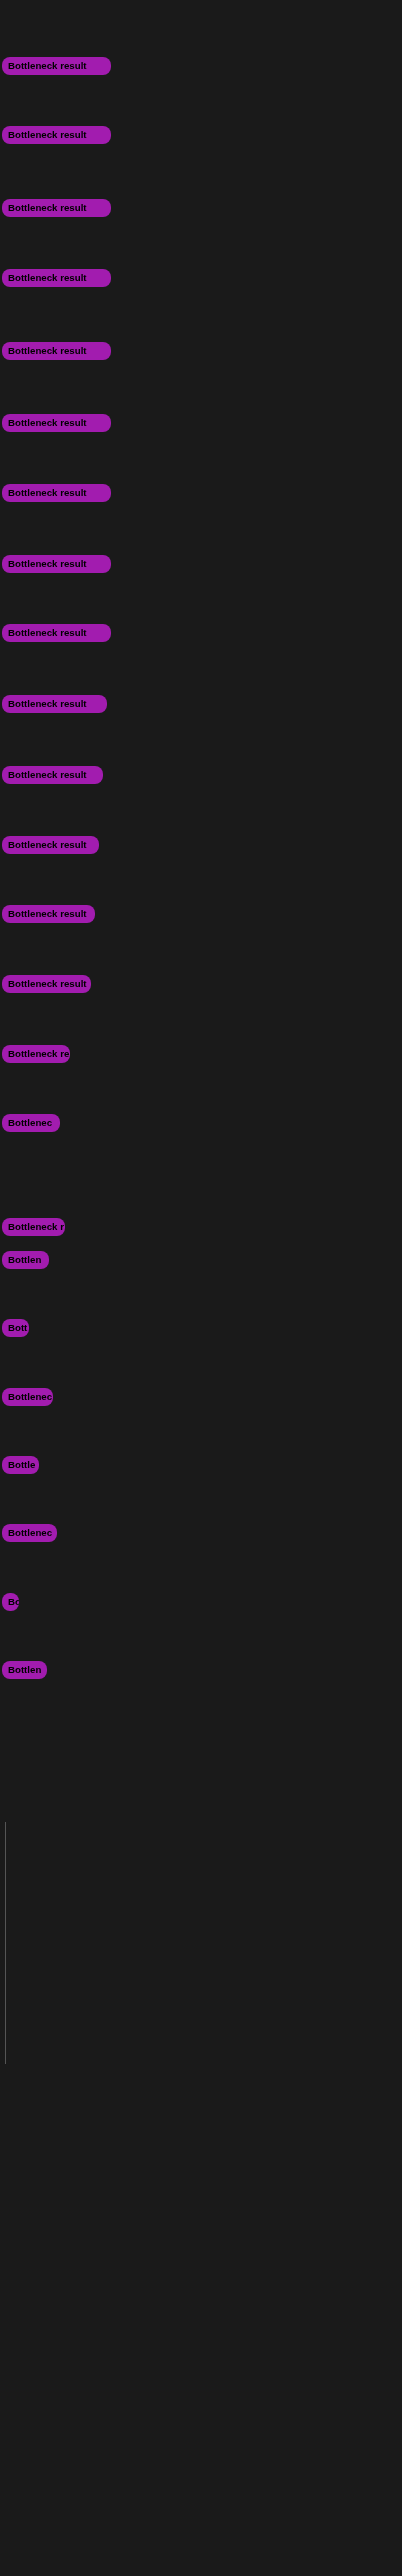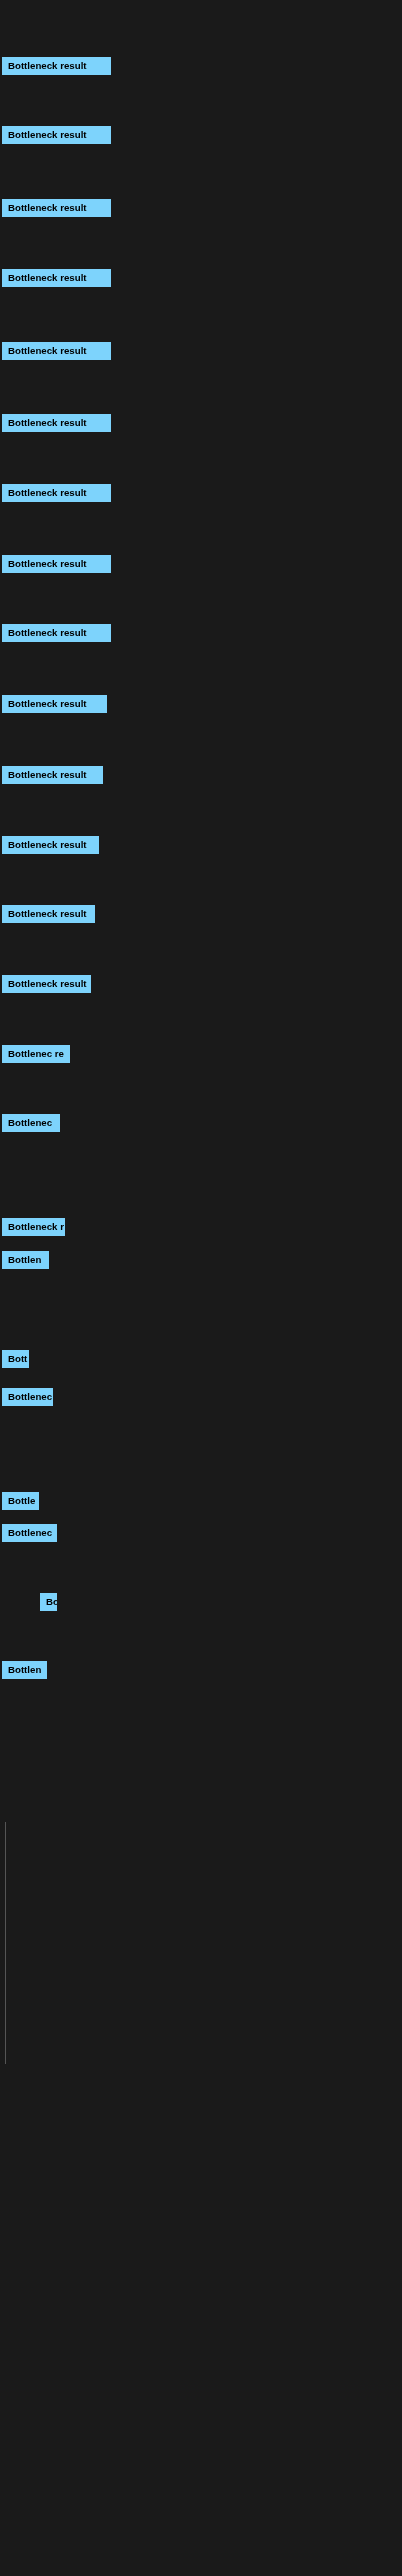"Bottleneck result" .bottleneck-bar { background-color: #7dd3fc -> #a21caf; border-radius: none -> 8px }
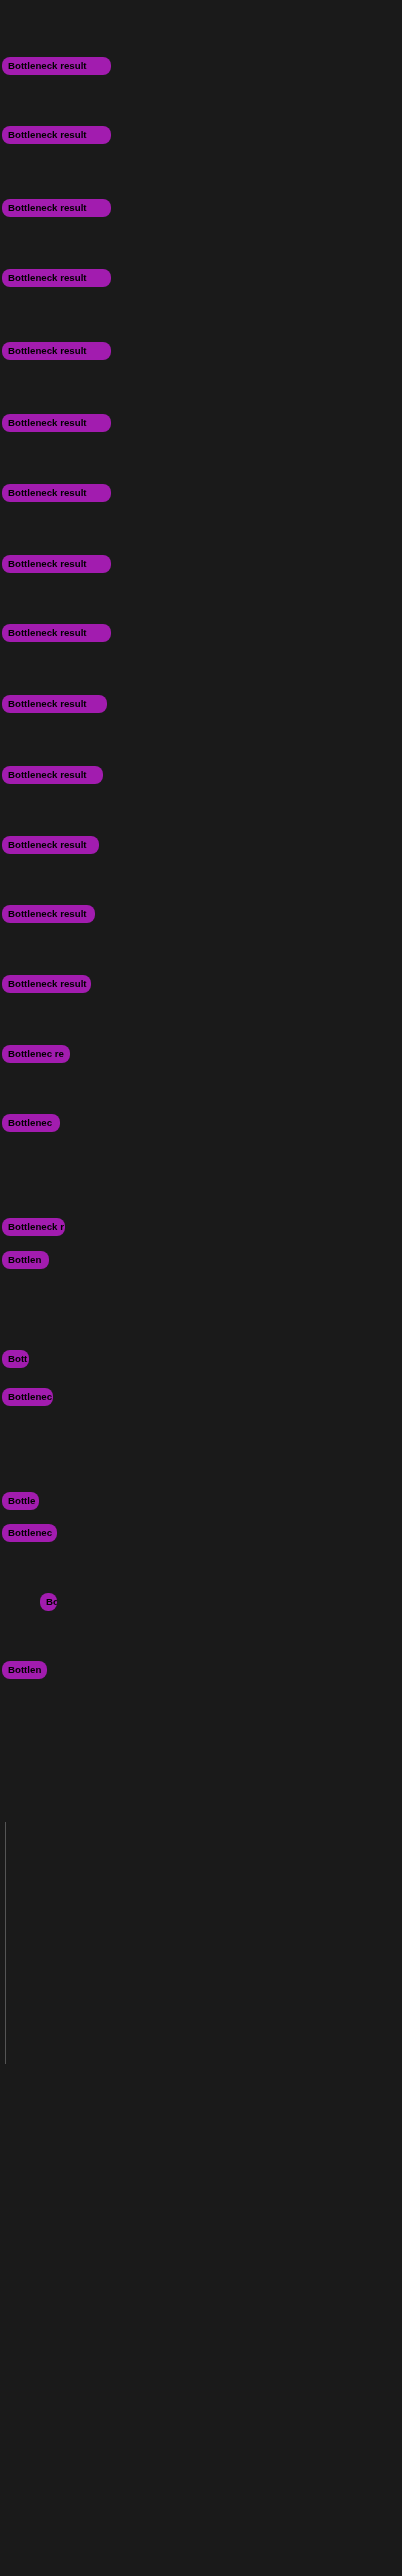"Bottlenec re" span.bottleneck-bar { text: Bottlenec -> Bottleneck }
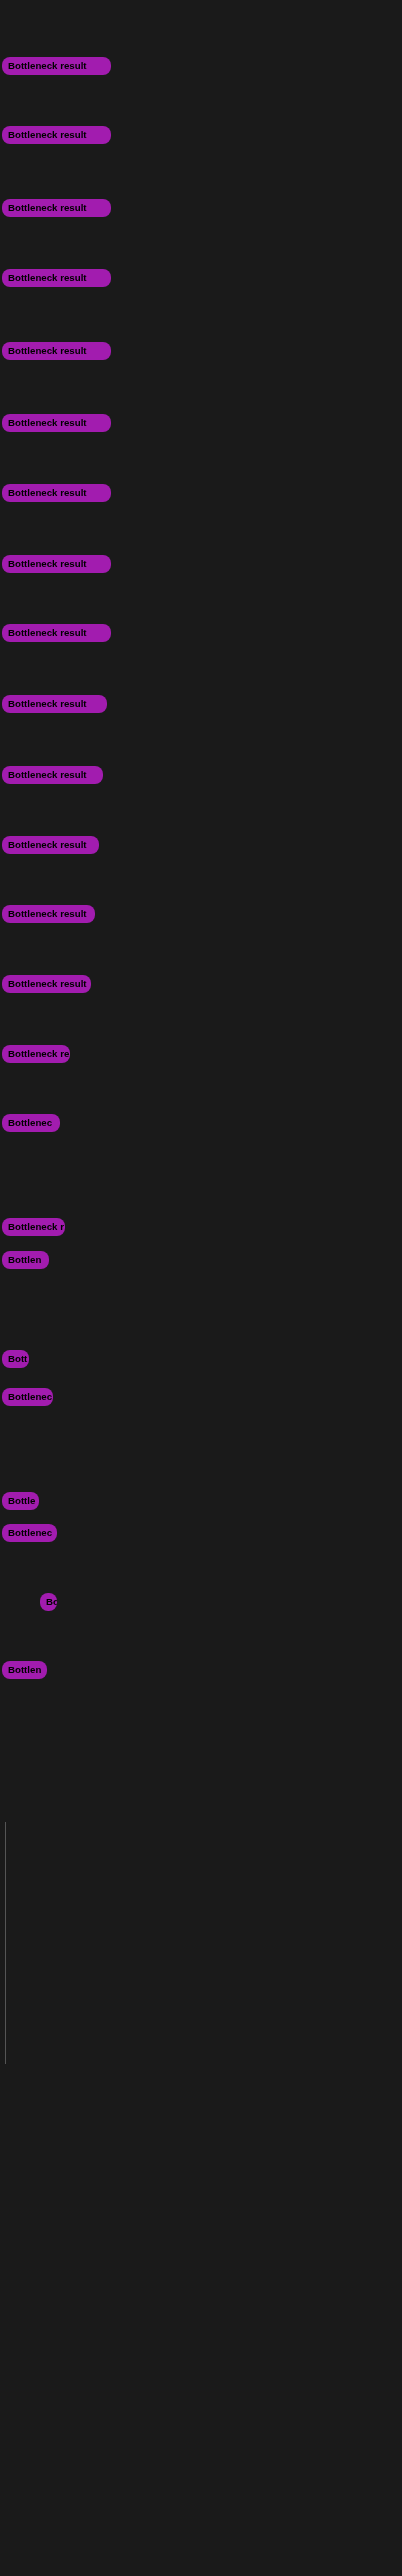"Bott" span.bottleneck-bar { margin-top: 31px -> none }
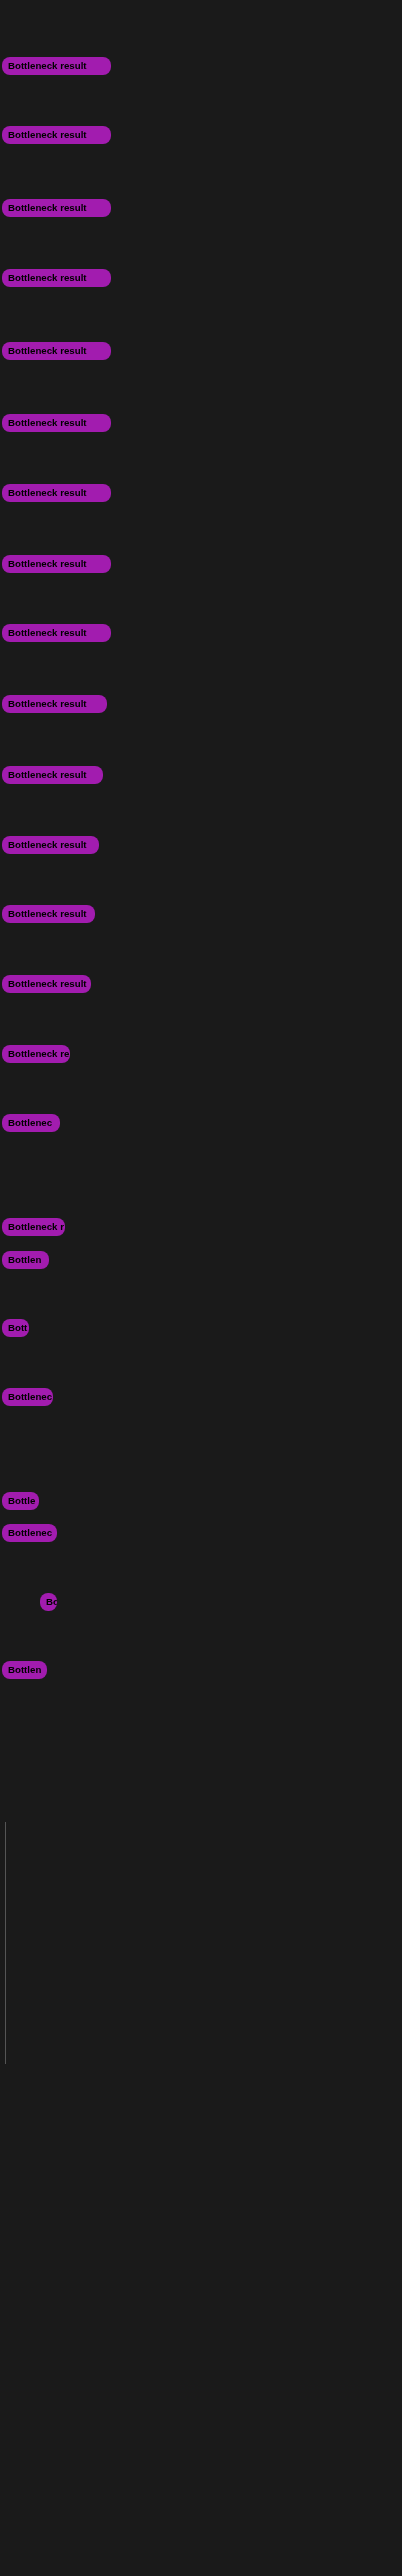"Bottle" span.bottleneck-bar { margin-top: 36px -> none }
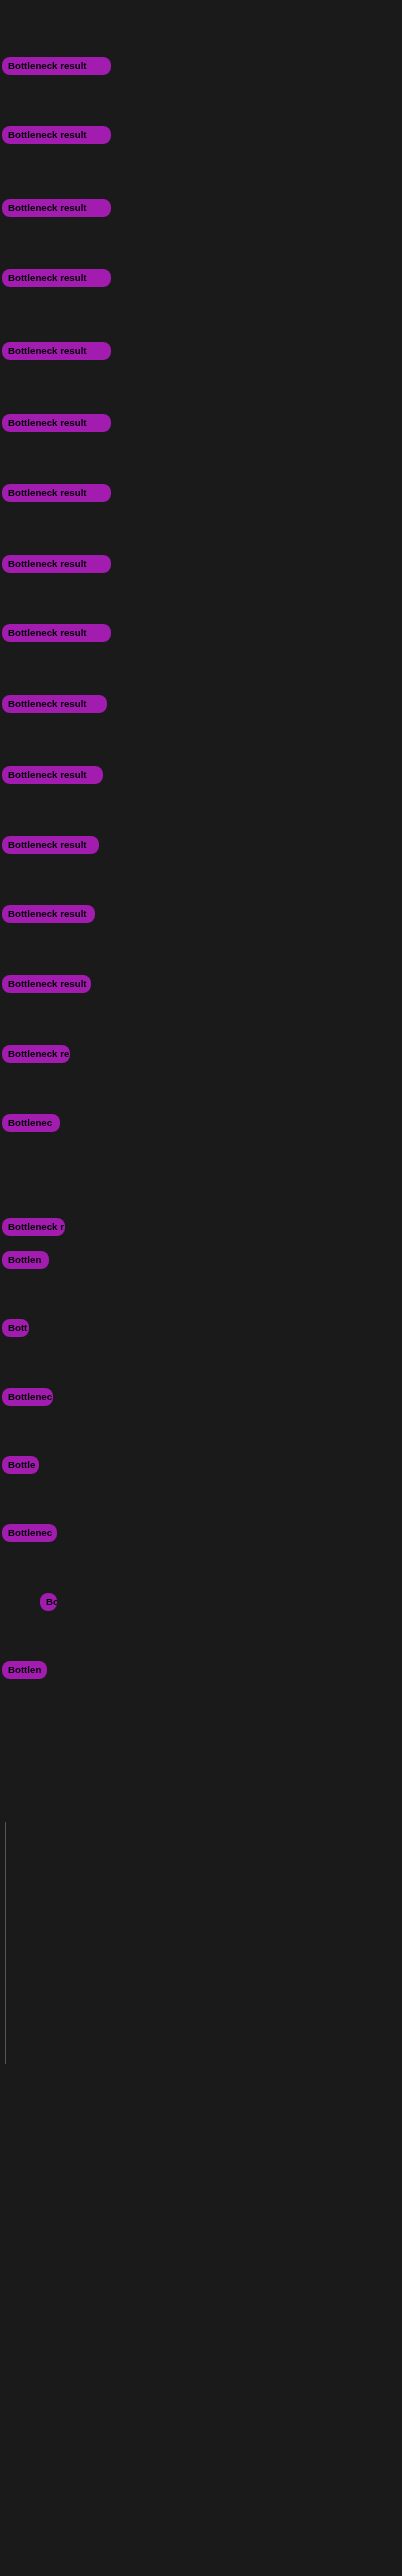"Bo" div { margin-left: 38px -> none }
